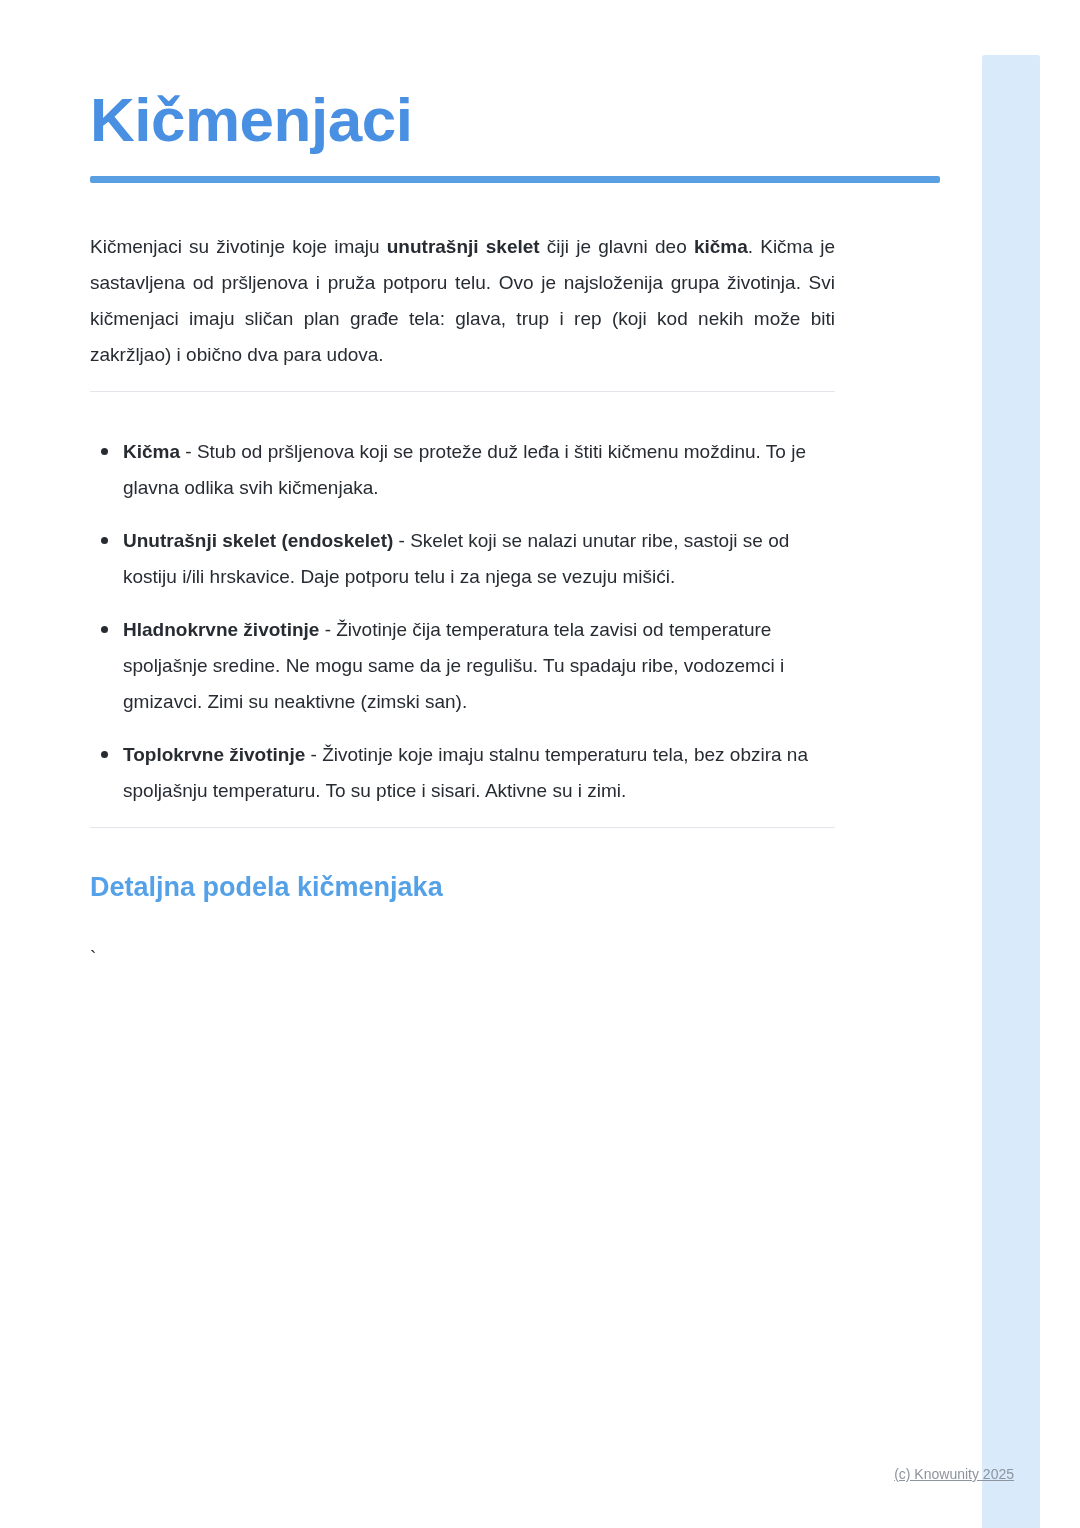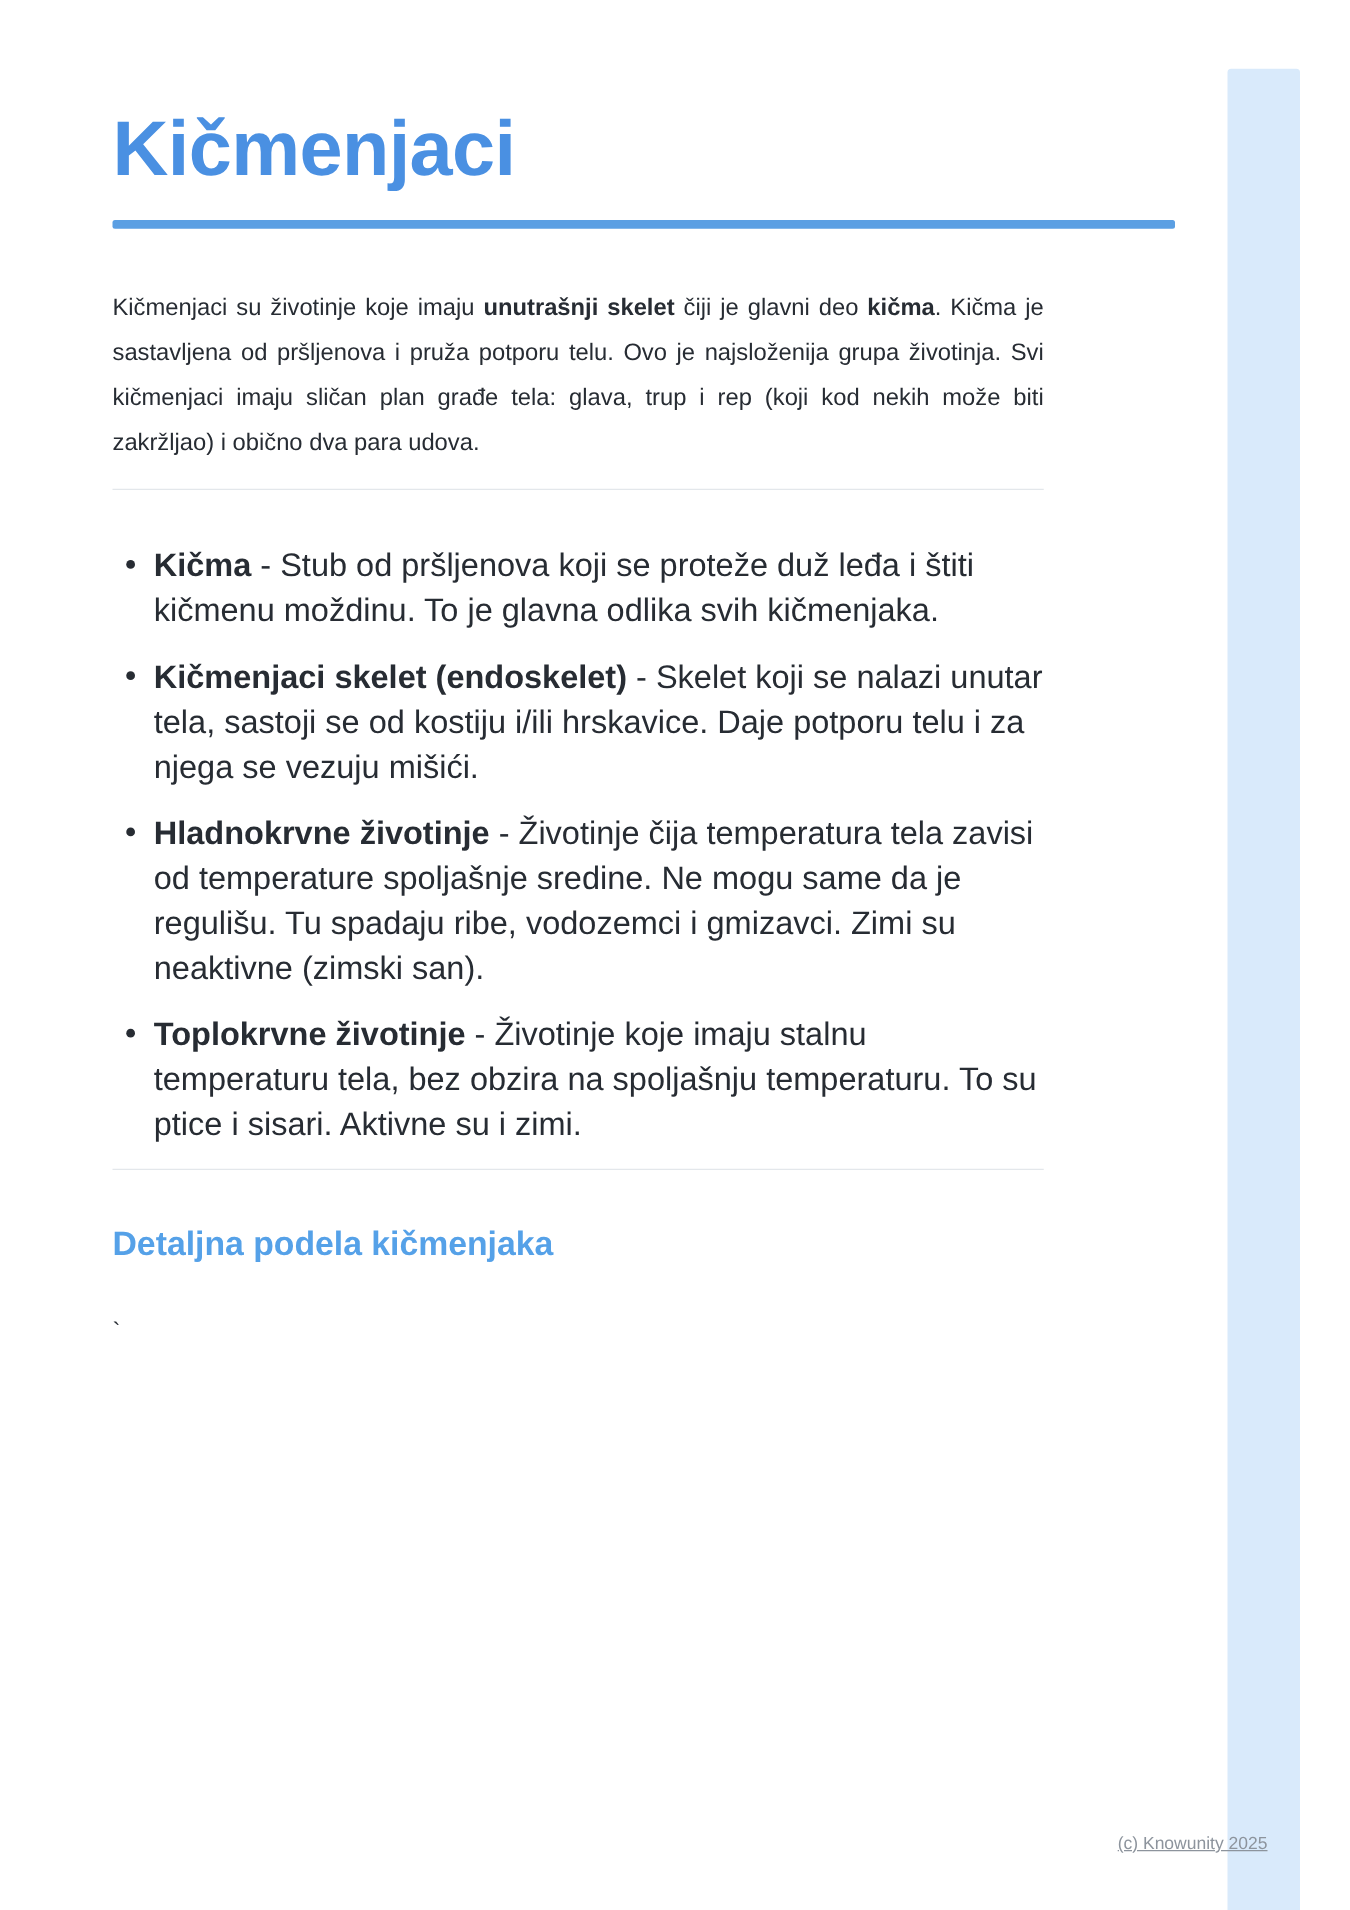"Kičma - Stub od pršljenova" ul.term-list li { font-size: 26px -> 19px }
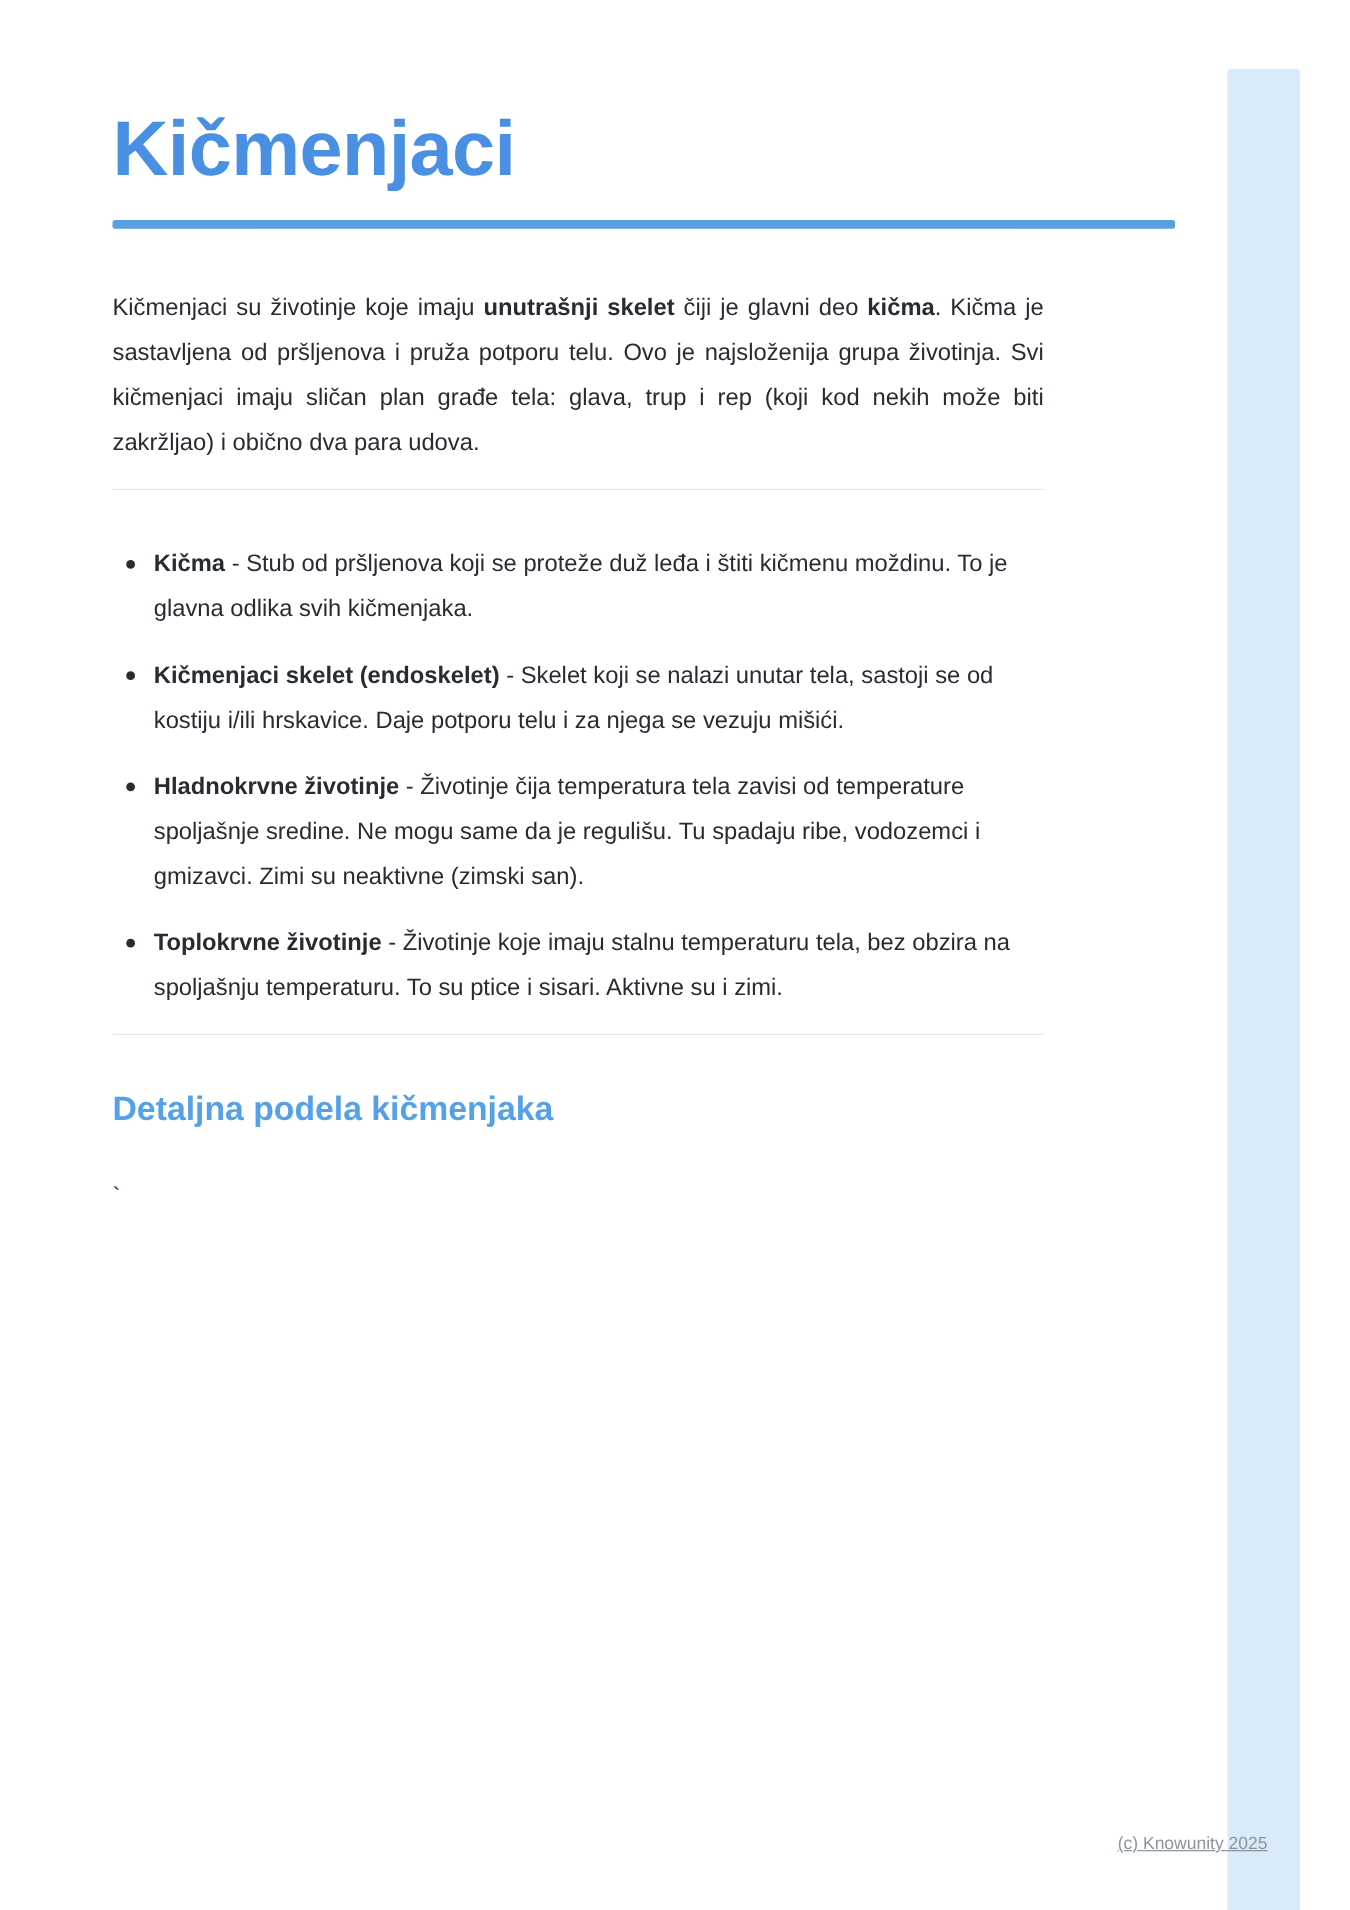"Kičmenjaci skelet (endoskelet)" span.b { text: Kičmenjaci -> Unutrašnji }
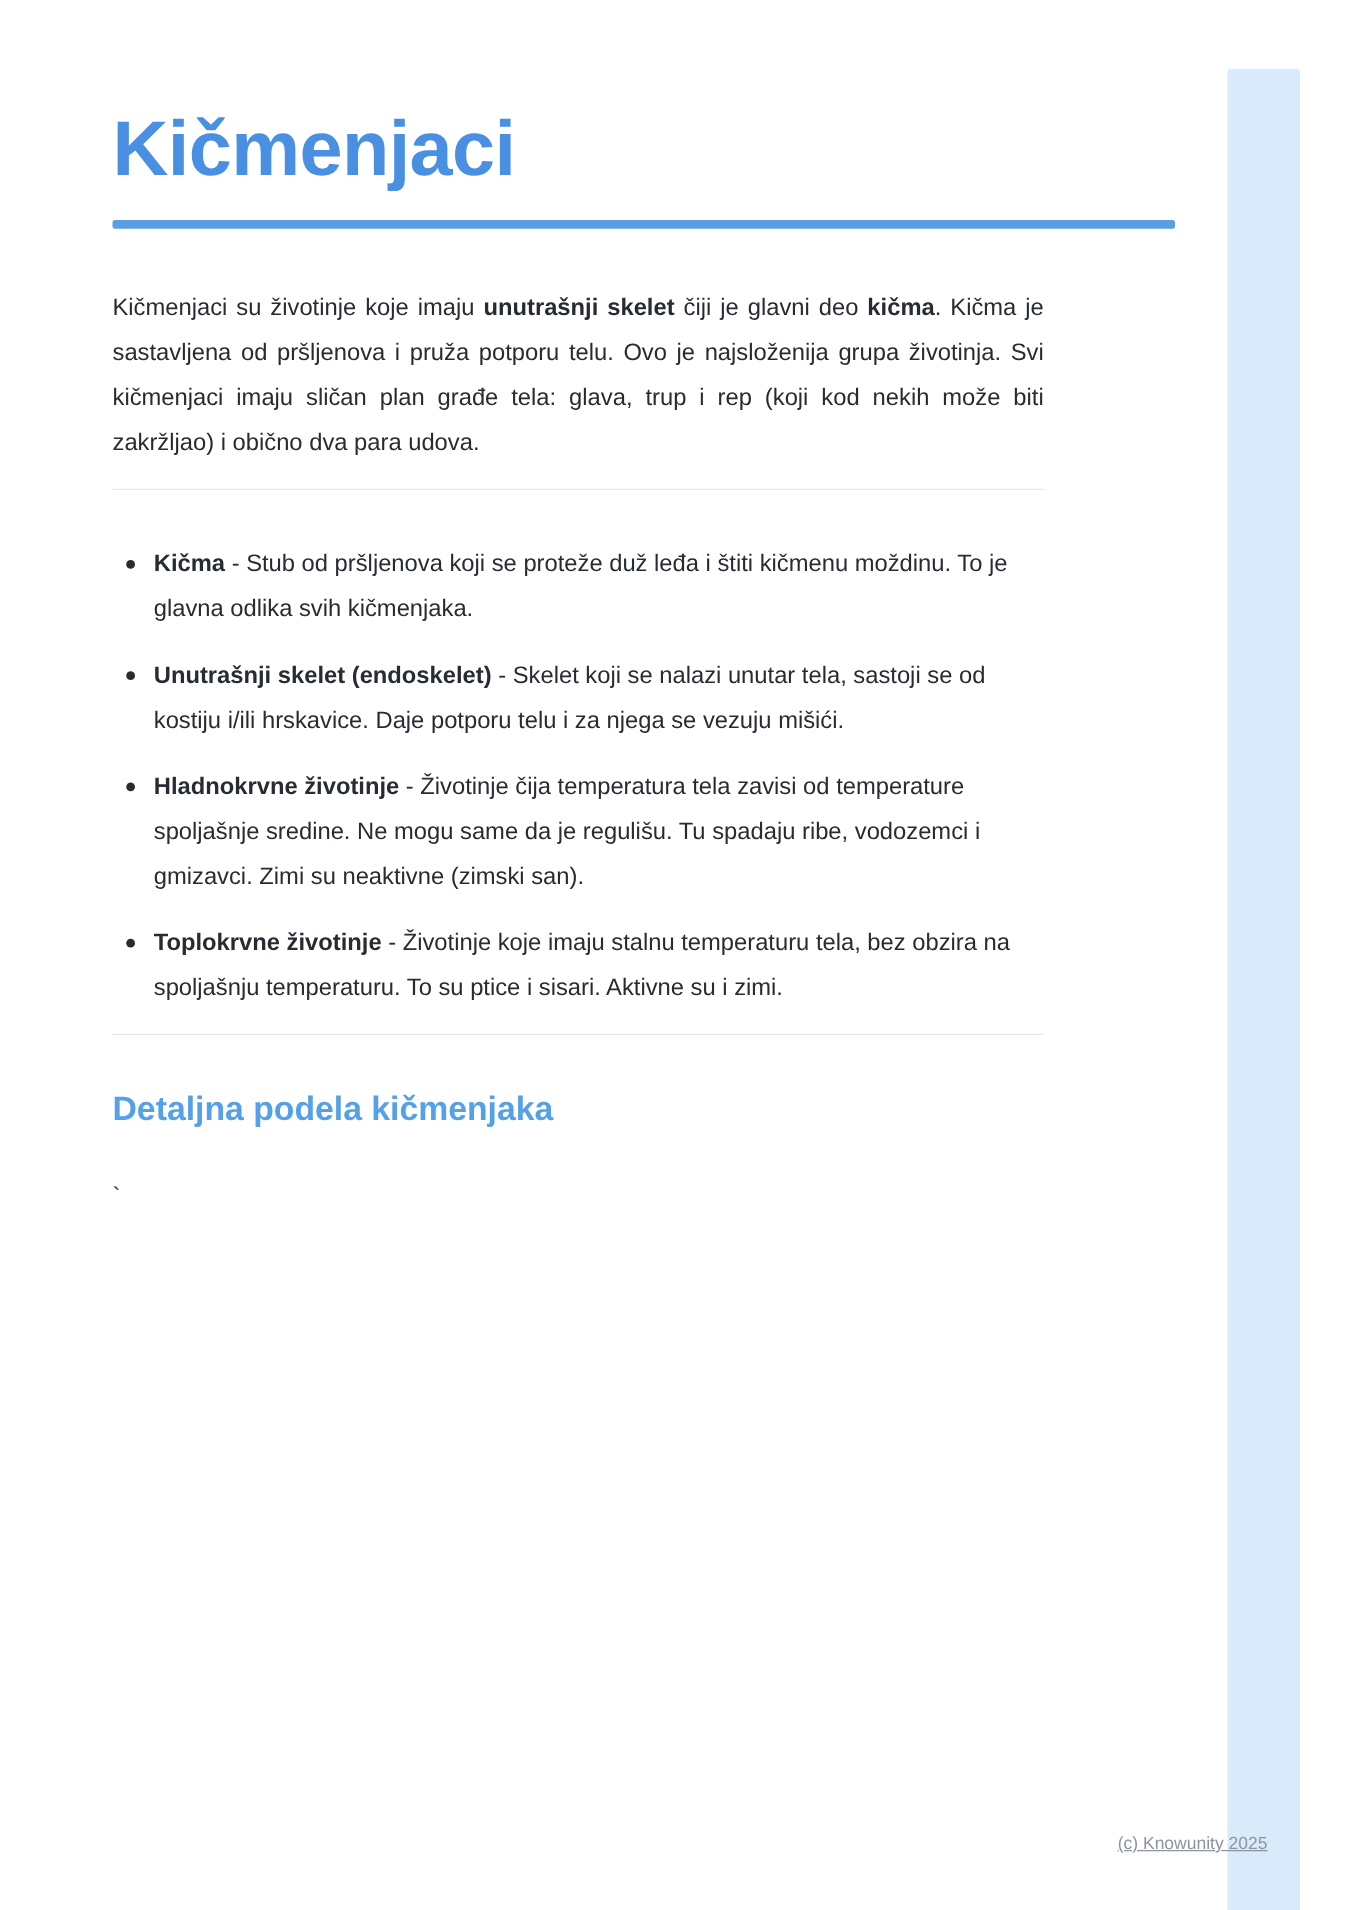"- Skelet koji se nalazi" span { text: tela -> ribe }
